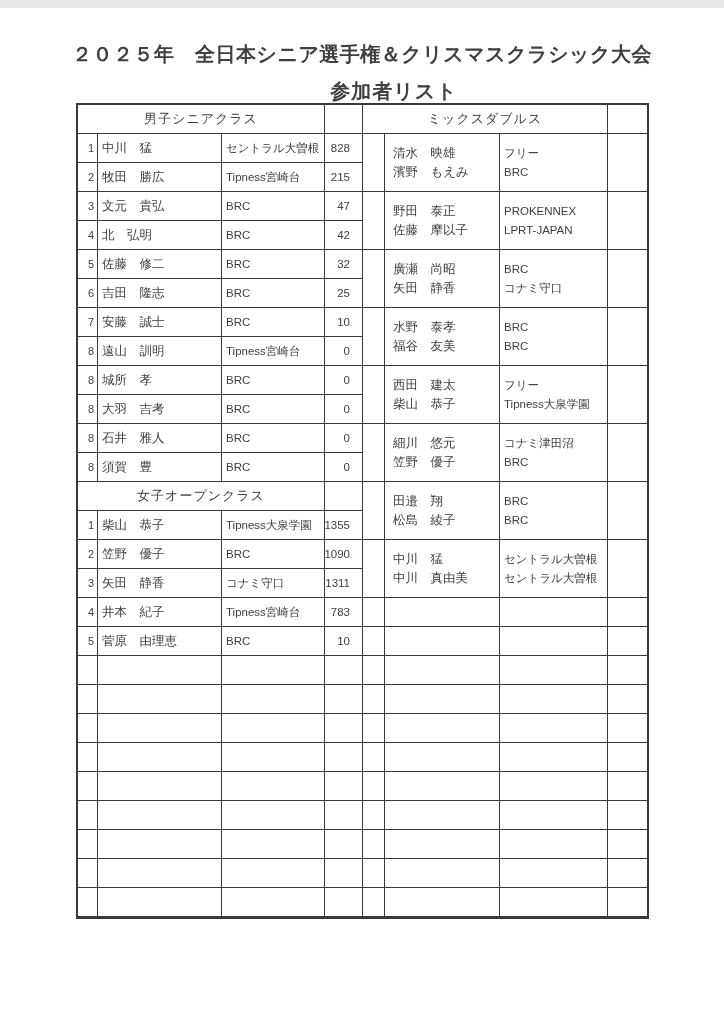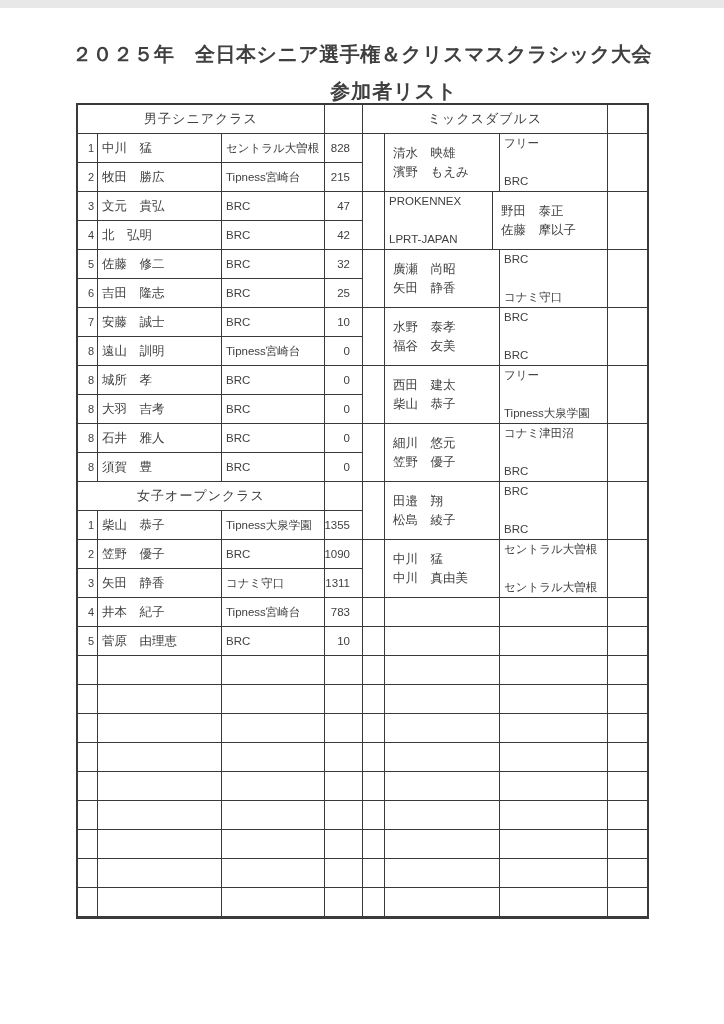"フリー" .stack.clubs { justify-content: space-between -> none }
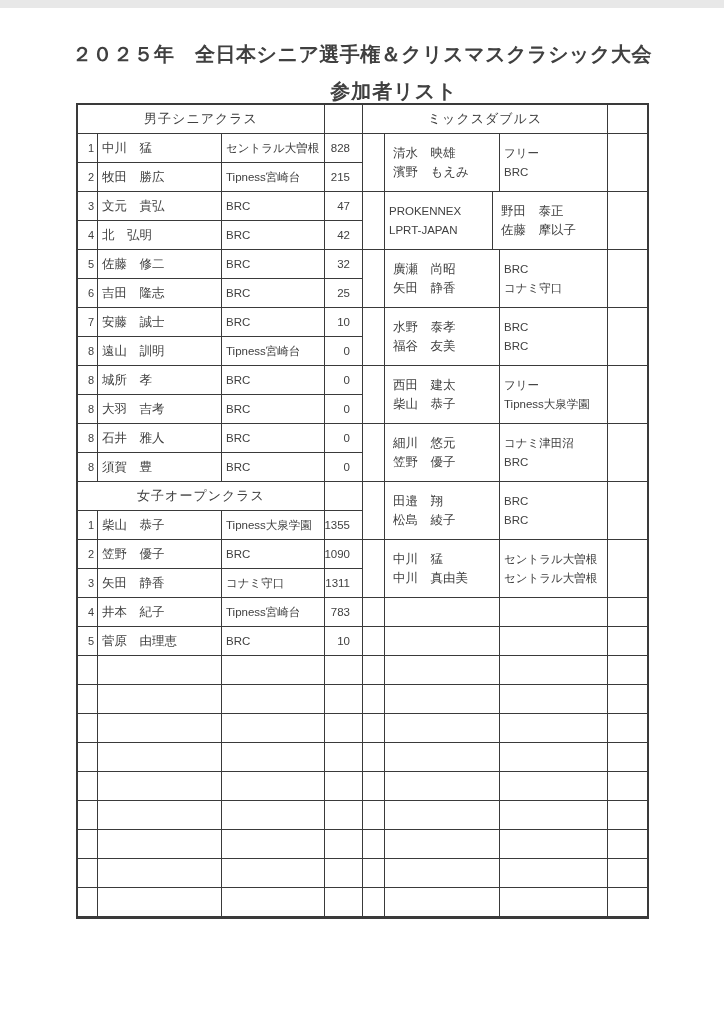"PROKENNEX" div.c { order: before "野田 泰正" -> after "野田 泰正" }
